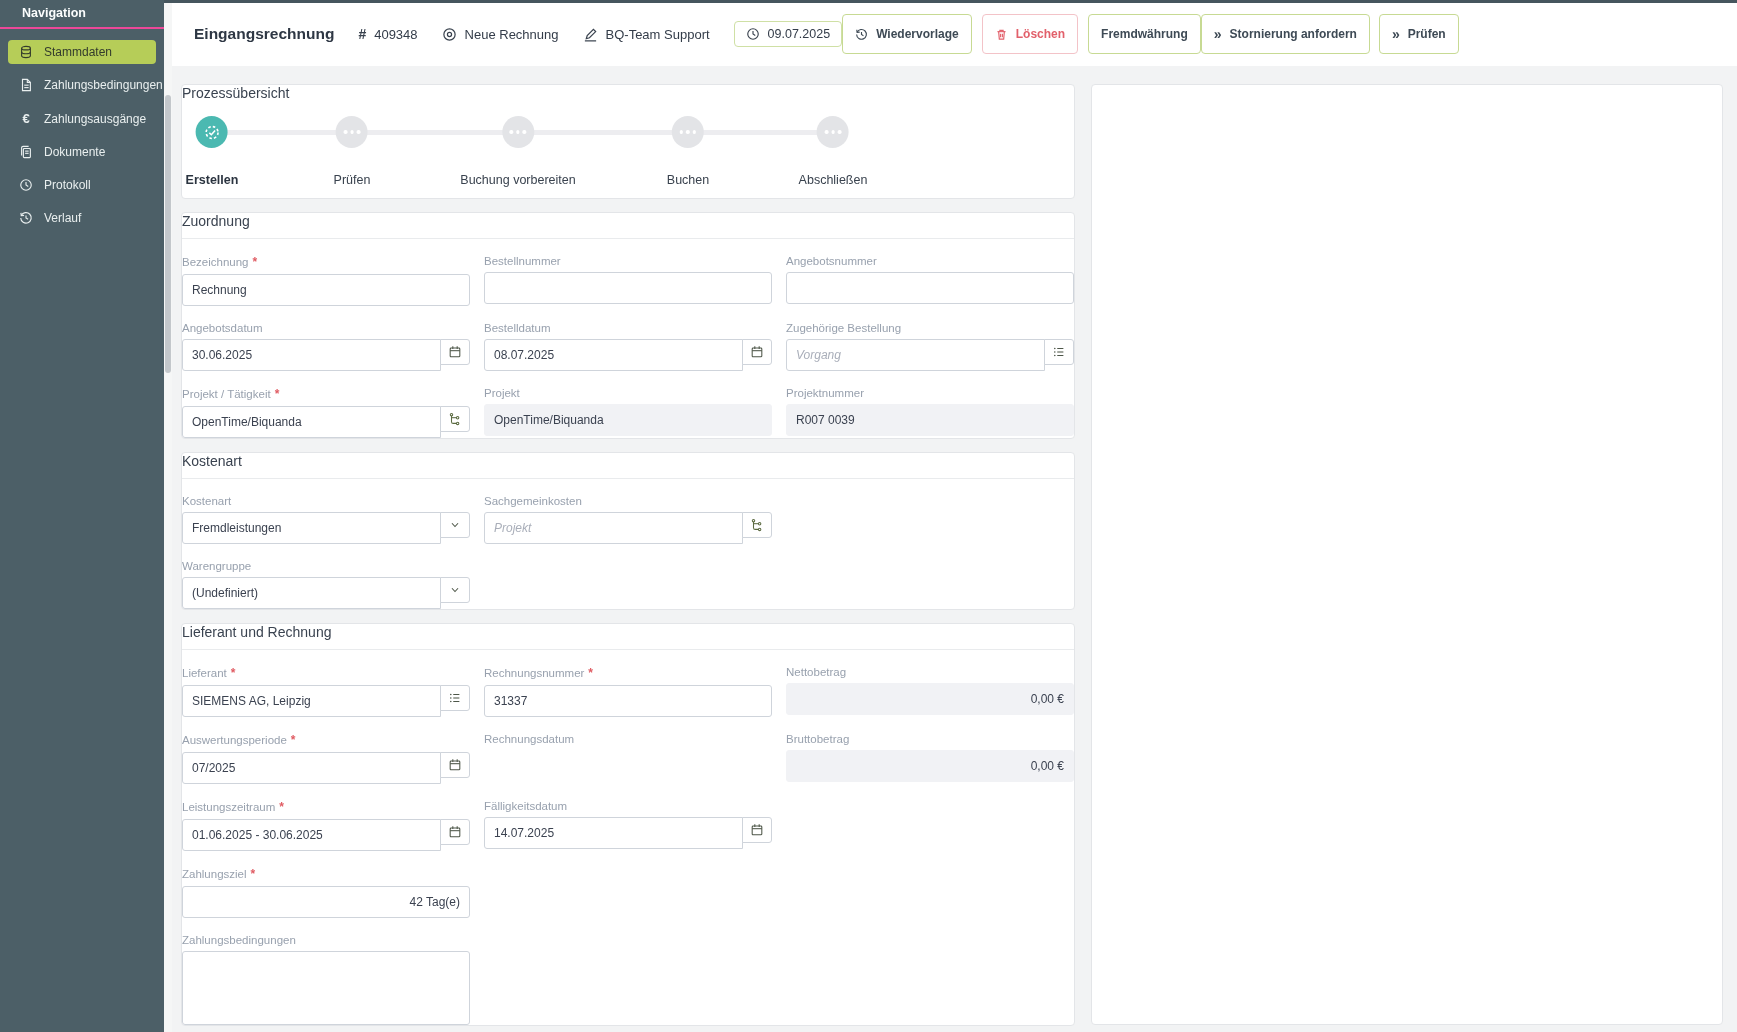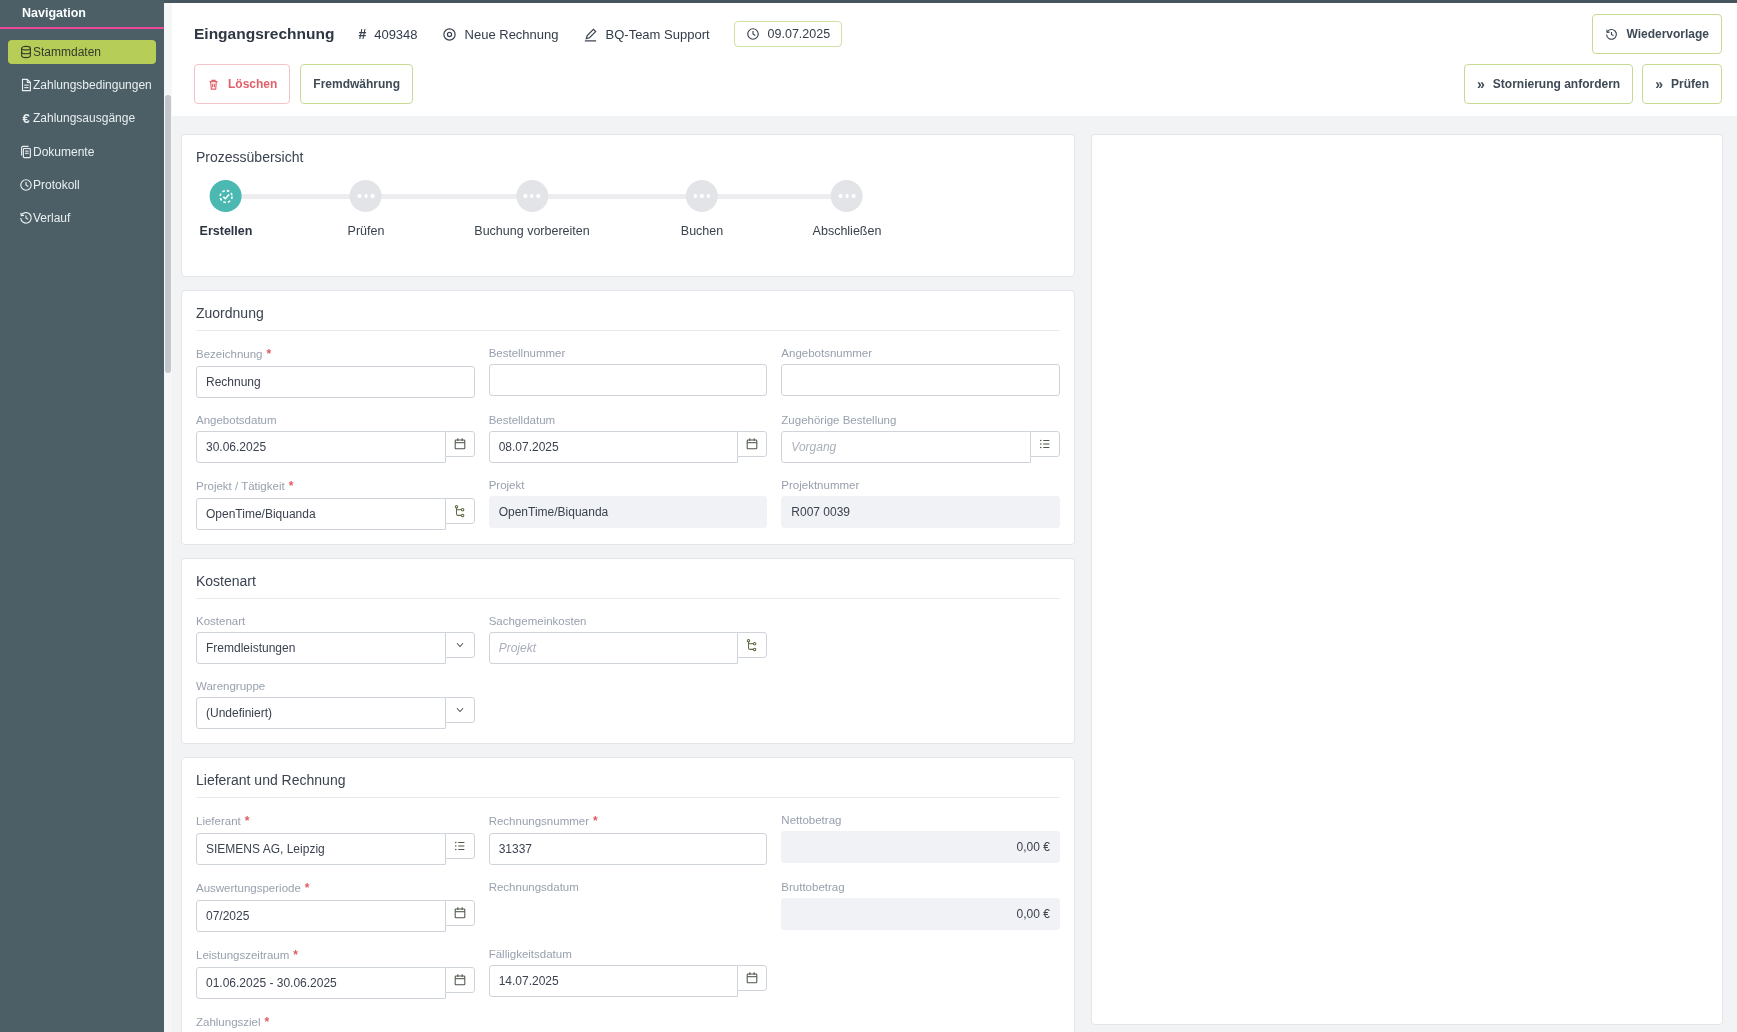"Eingangsrechnung" .page-header { flex-direction: column -> row }
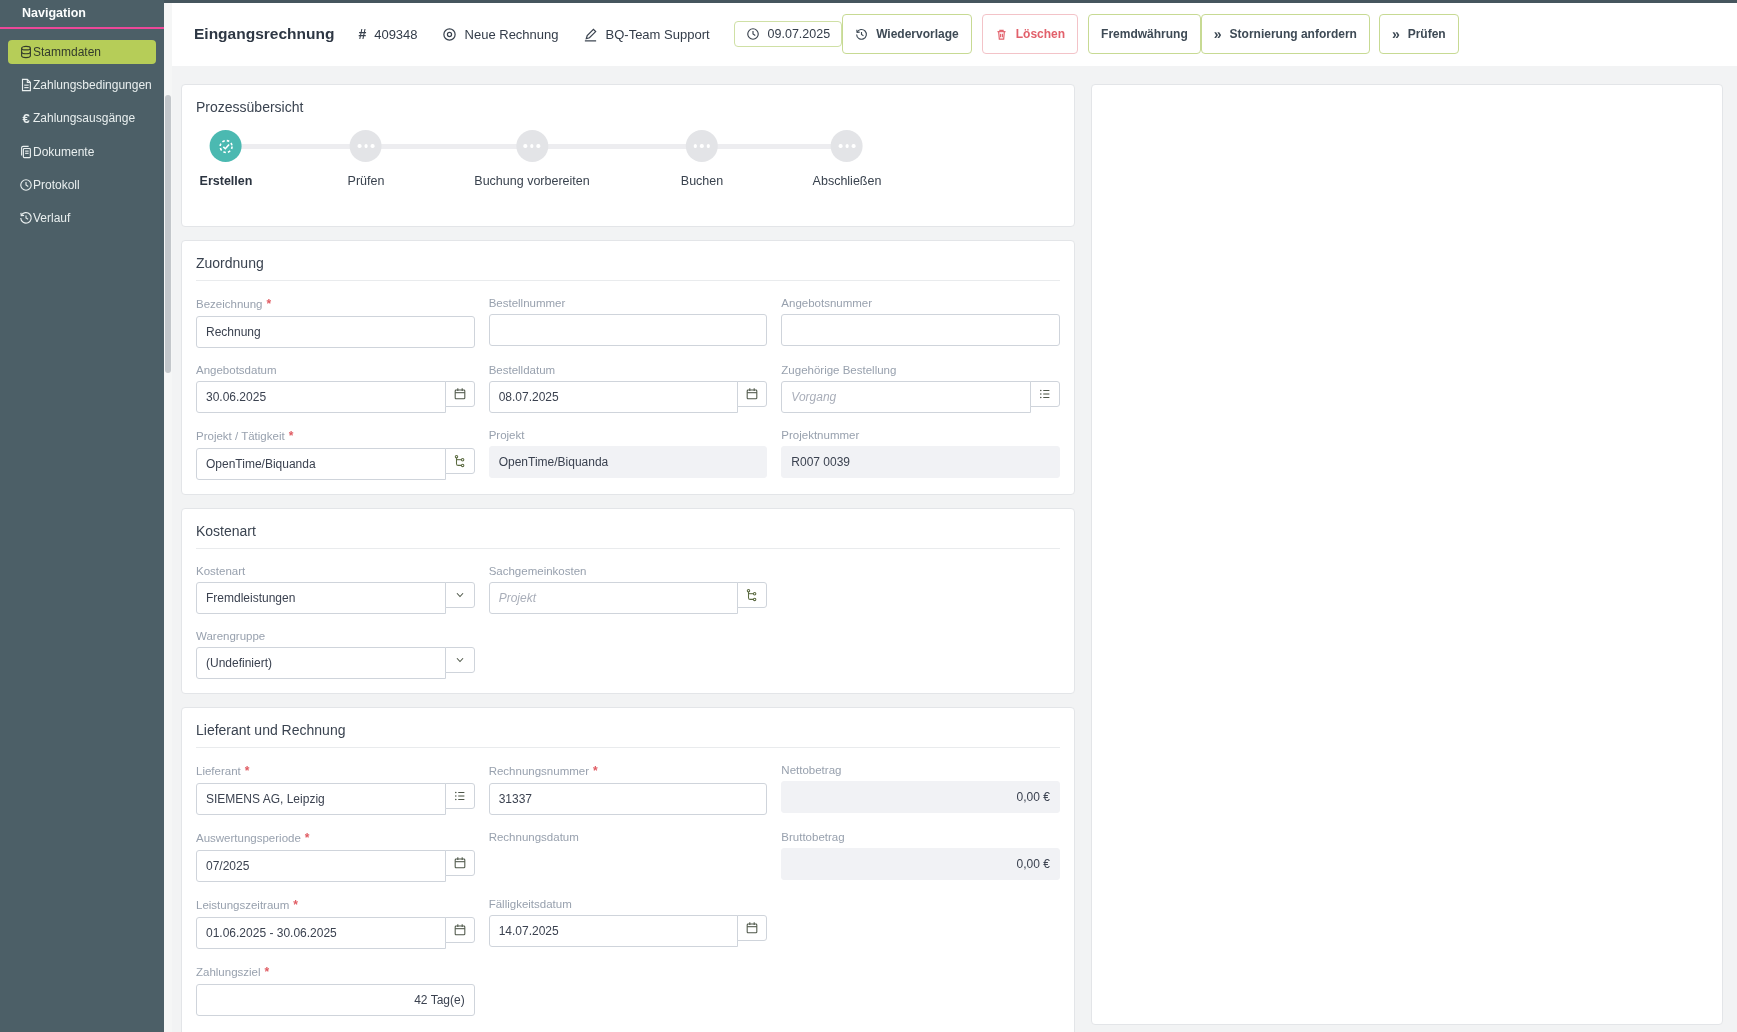"Stammdaten" .side-item { align-items: flex-start -> flex-end; gap: none -> 11px }
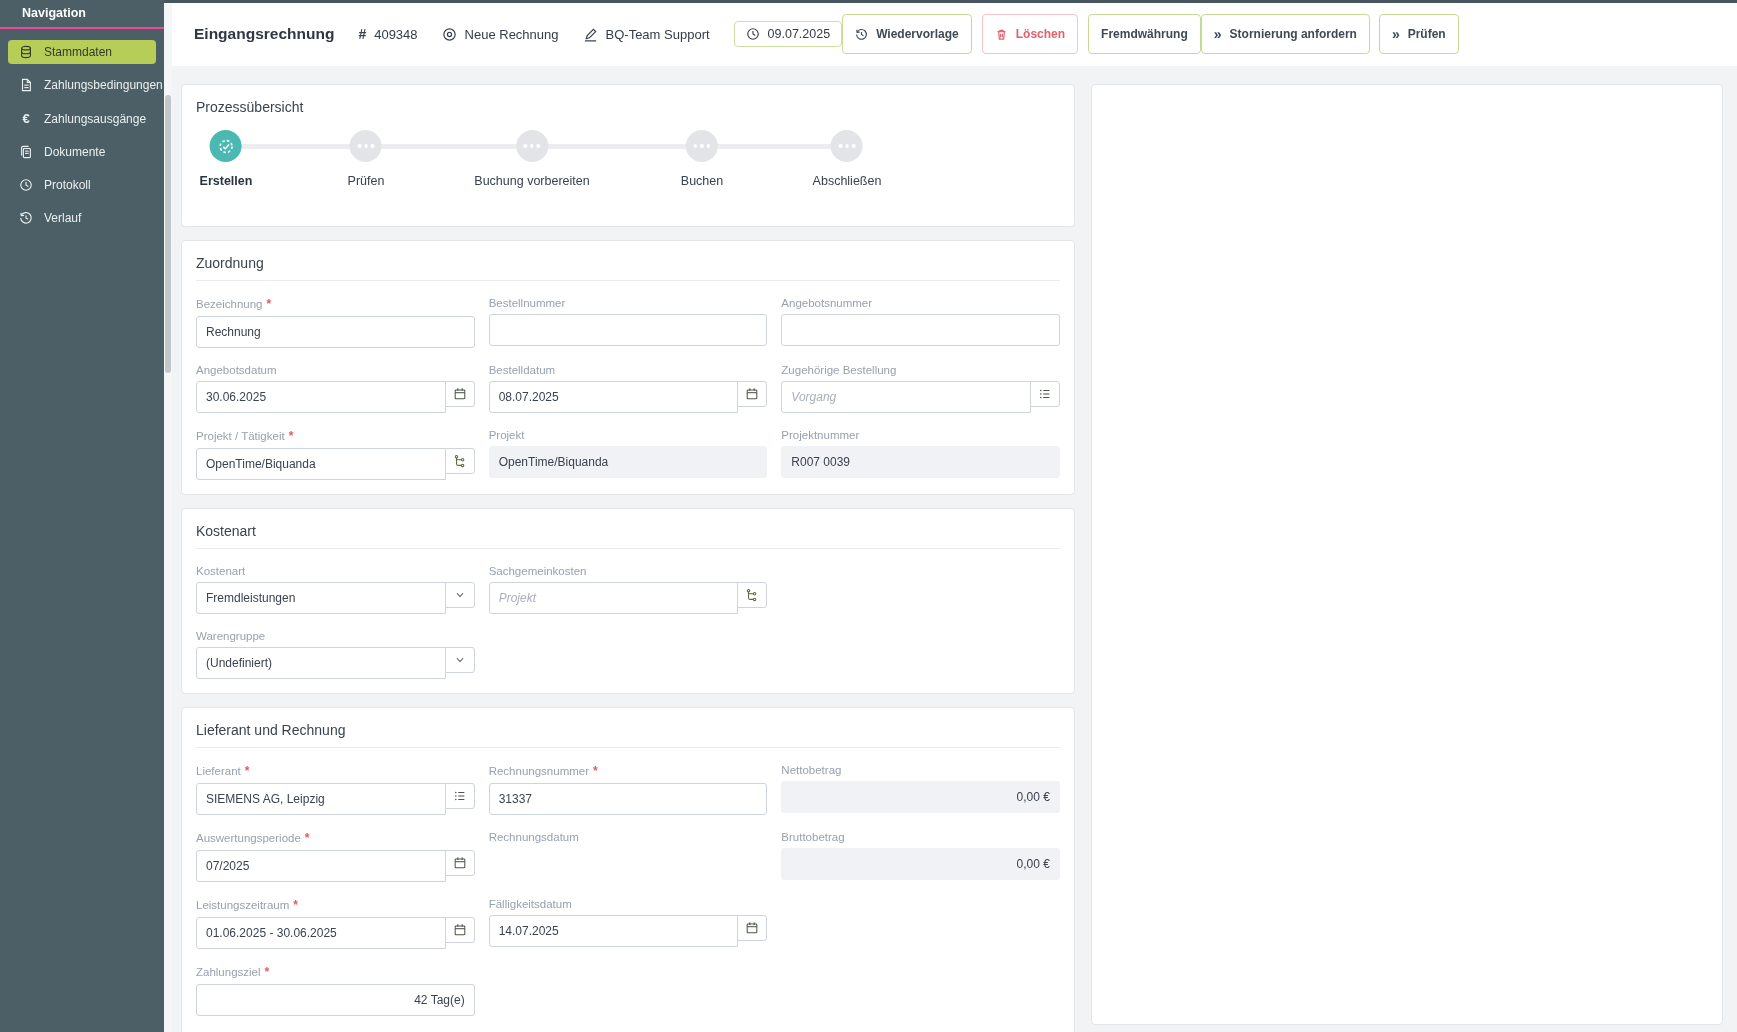"Prozessübersicht" .card { padding: 14px -> none }
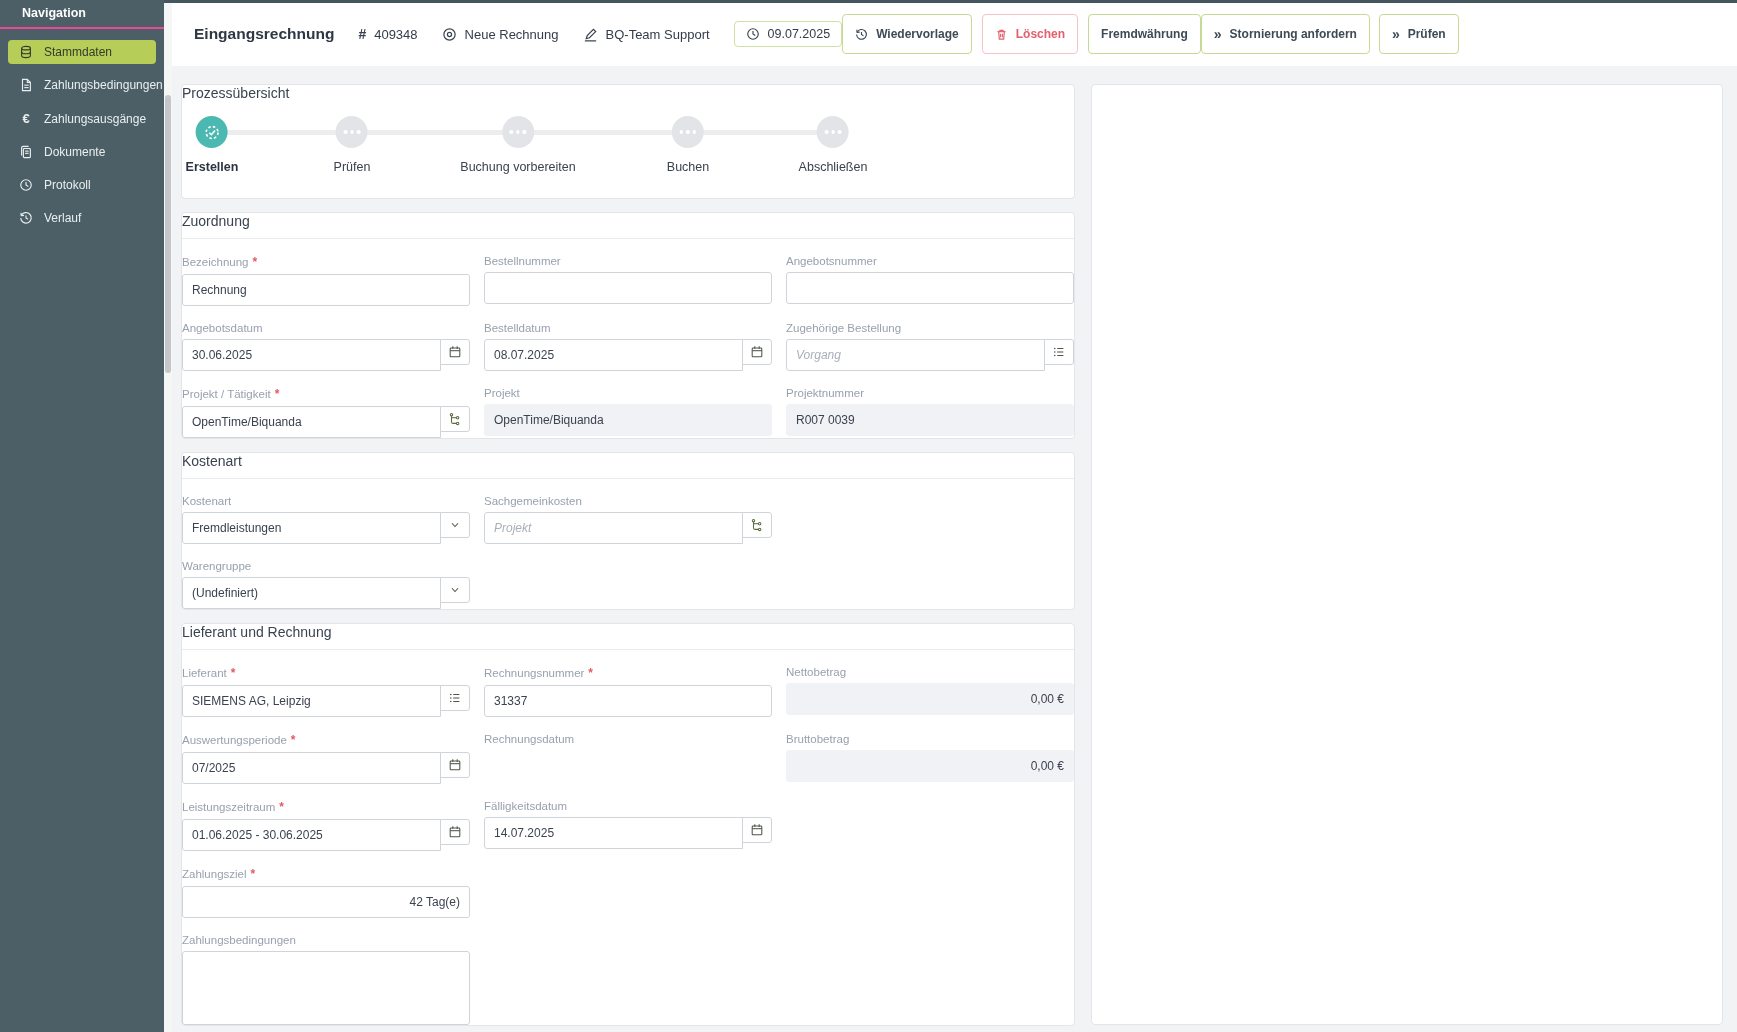"Erstellen" .step-label { margin-top: none -> 13px }
